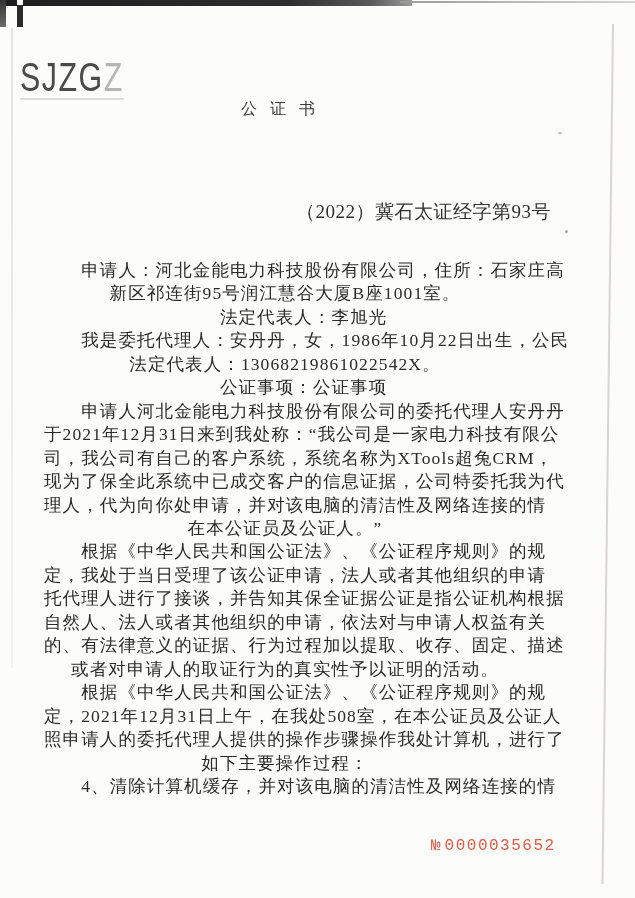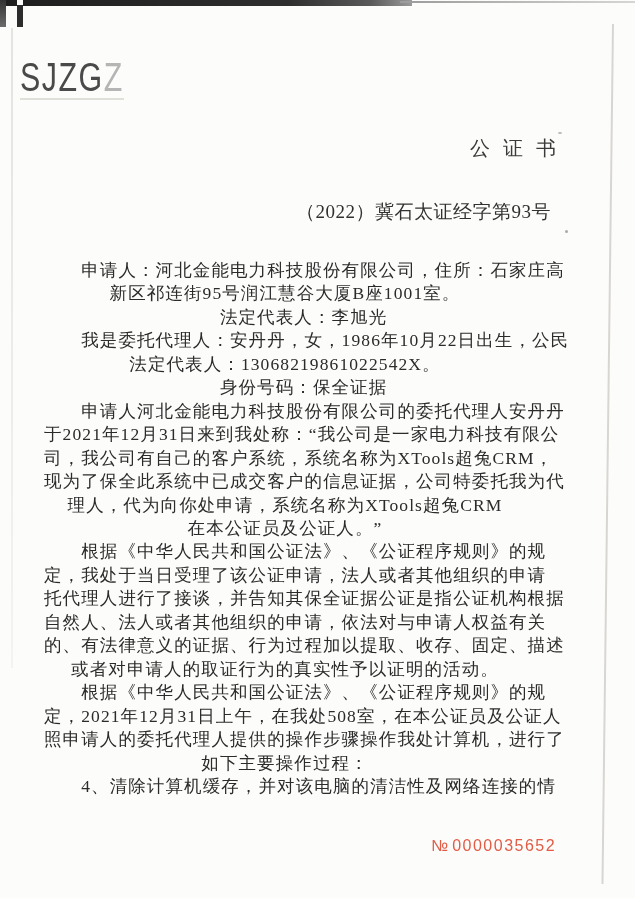"公证书" .title { font-size: 20px -> 16px; margin-top: 36px -> none; text-align: right -> center }
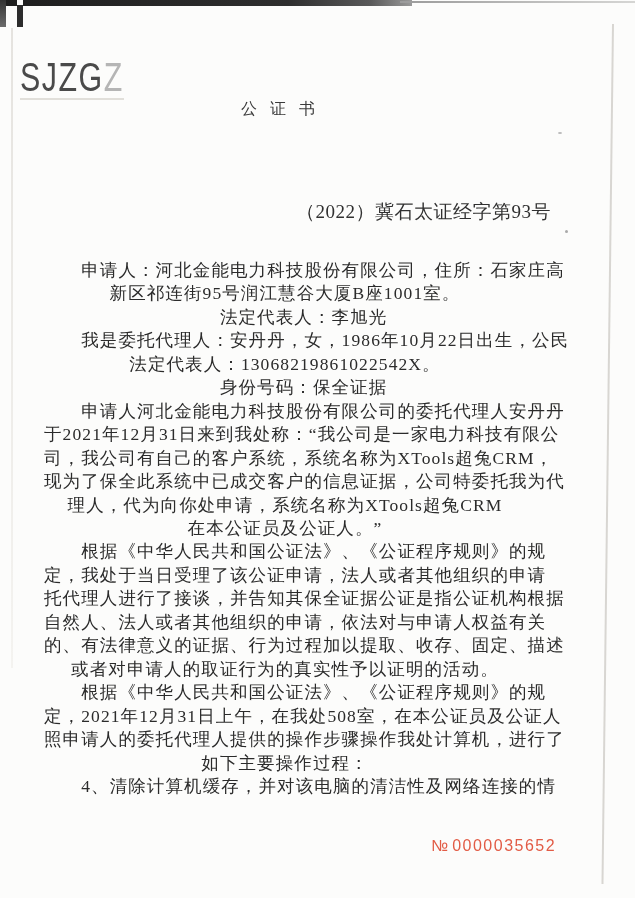"身份号码：保全证据" div.line { text: 身份号码：保全证据 -> 公证事项：公证事项 }
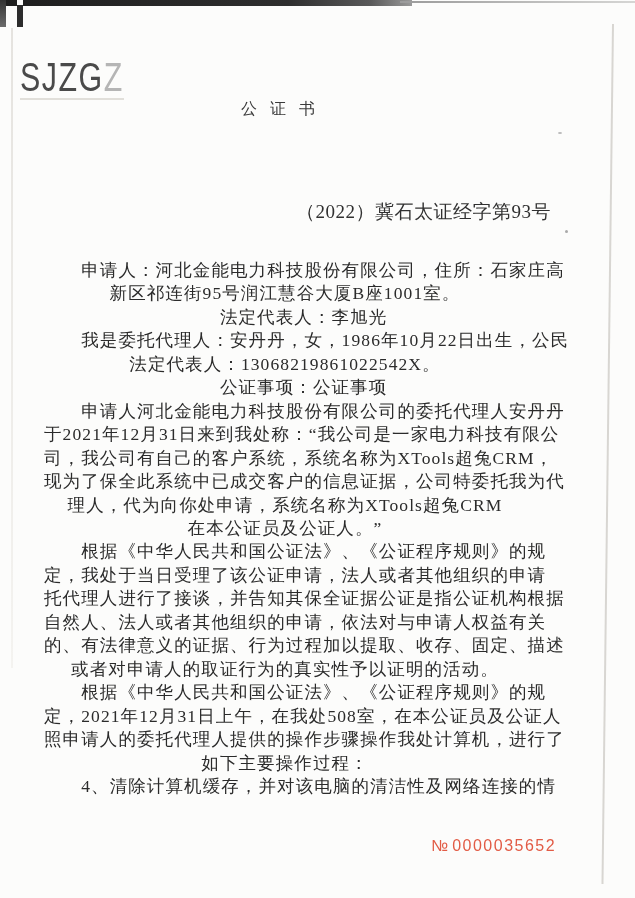"理人，代为向你处申请，系统名称为XTools超兔CRM" div.line { text: 系统名称为XTools超兔CRM -> 并对该电脑的清洁性及网络连接的情 }
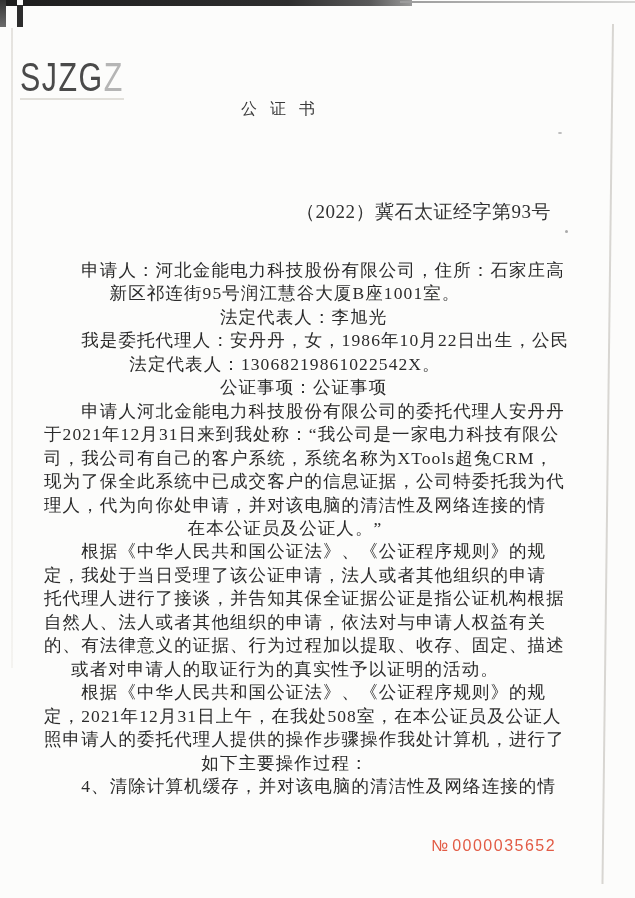"№ 0000035652" .serial { font-family: Liberation Sans, sans-serif -> Liberation Mono, monospace }
